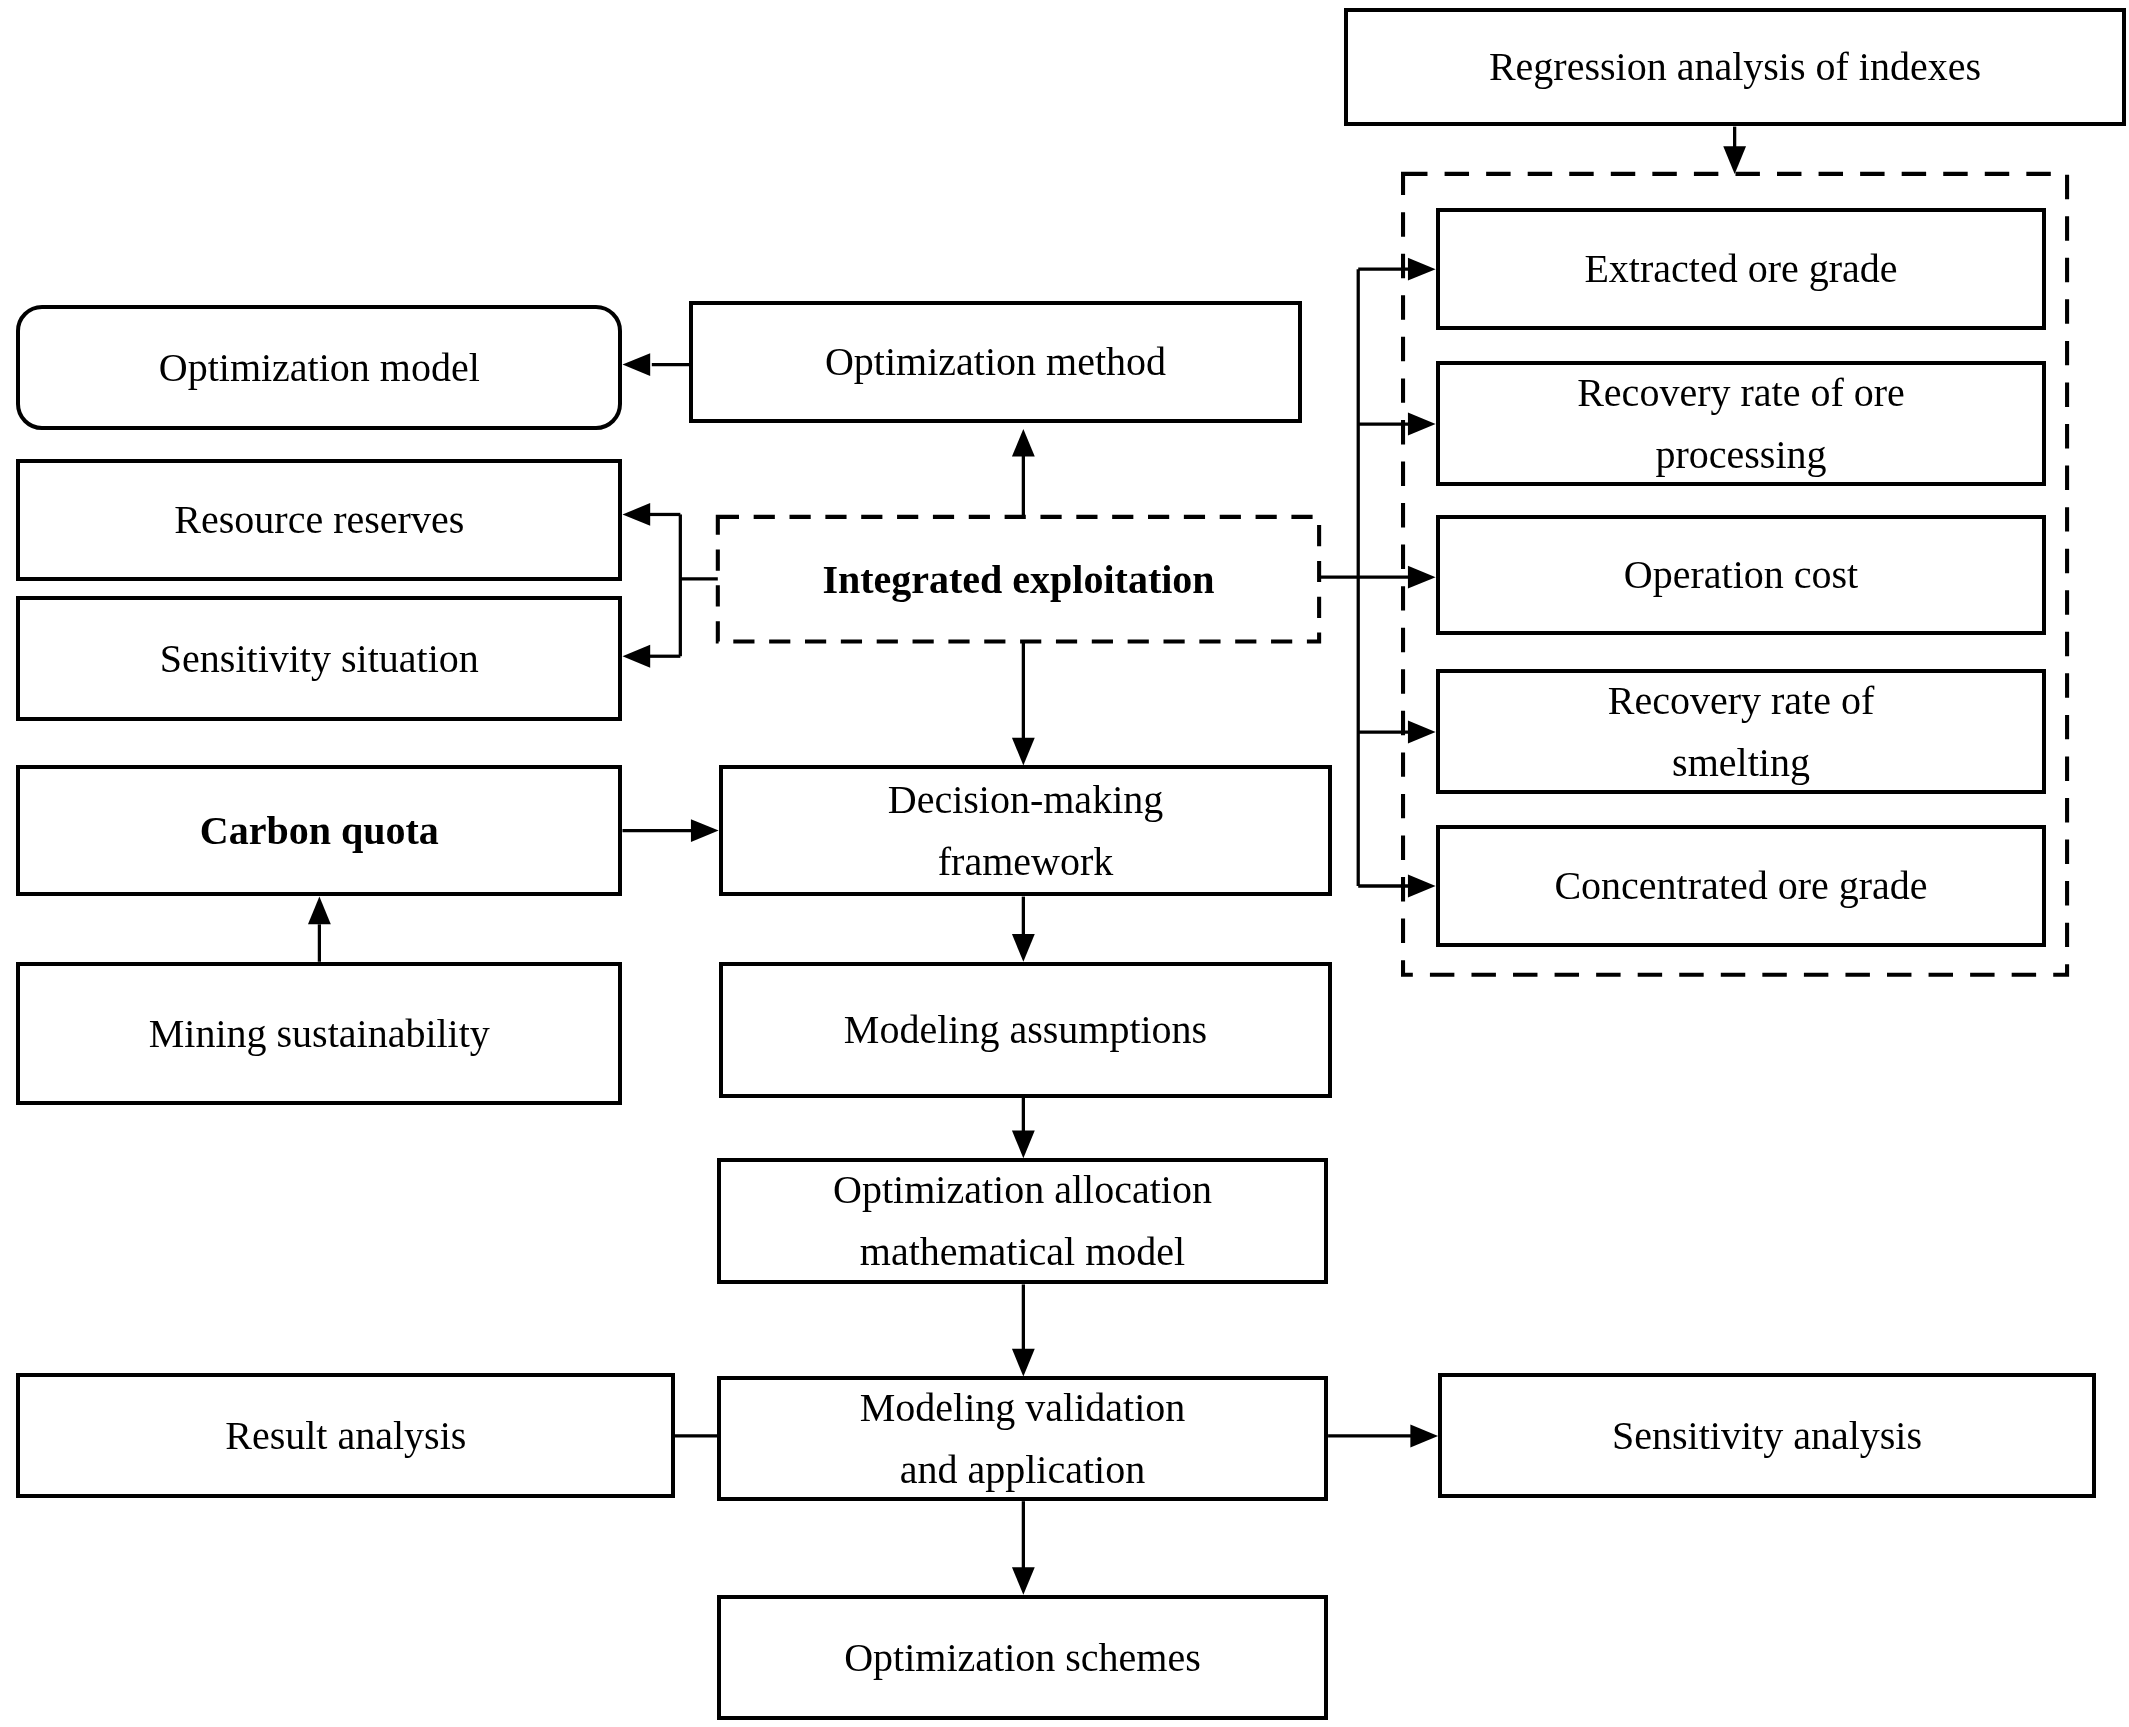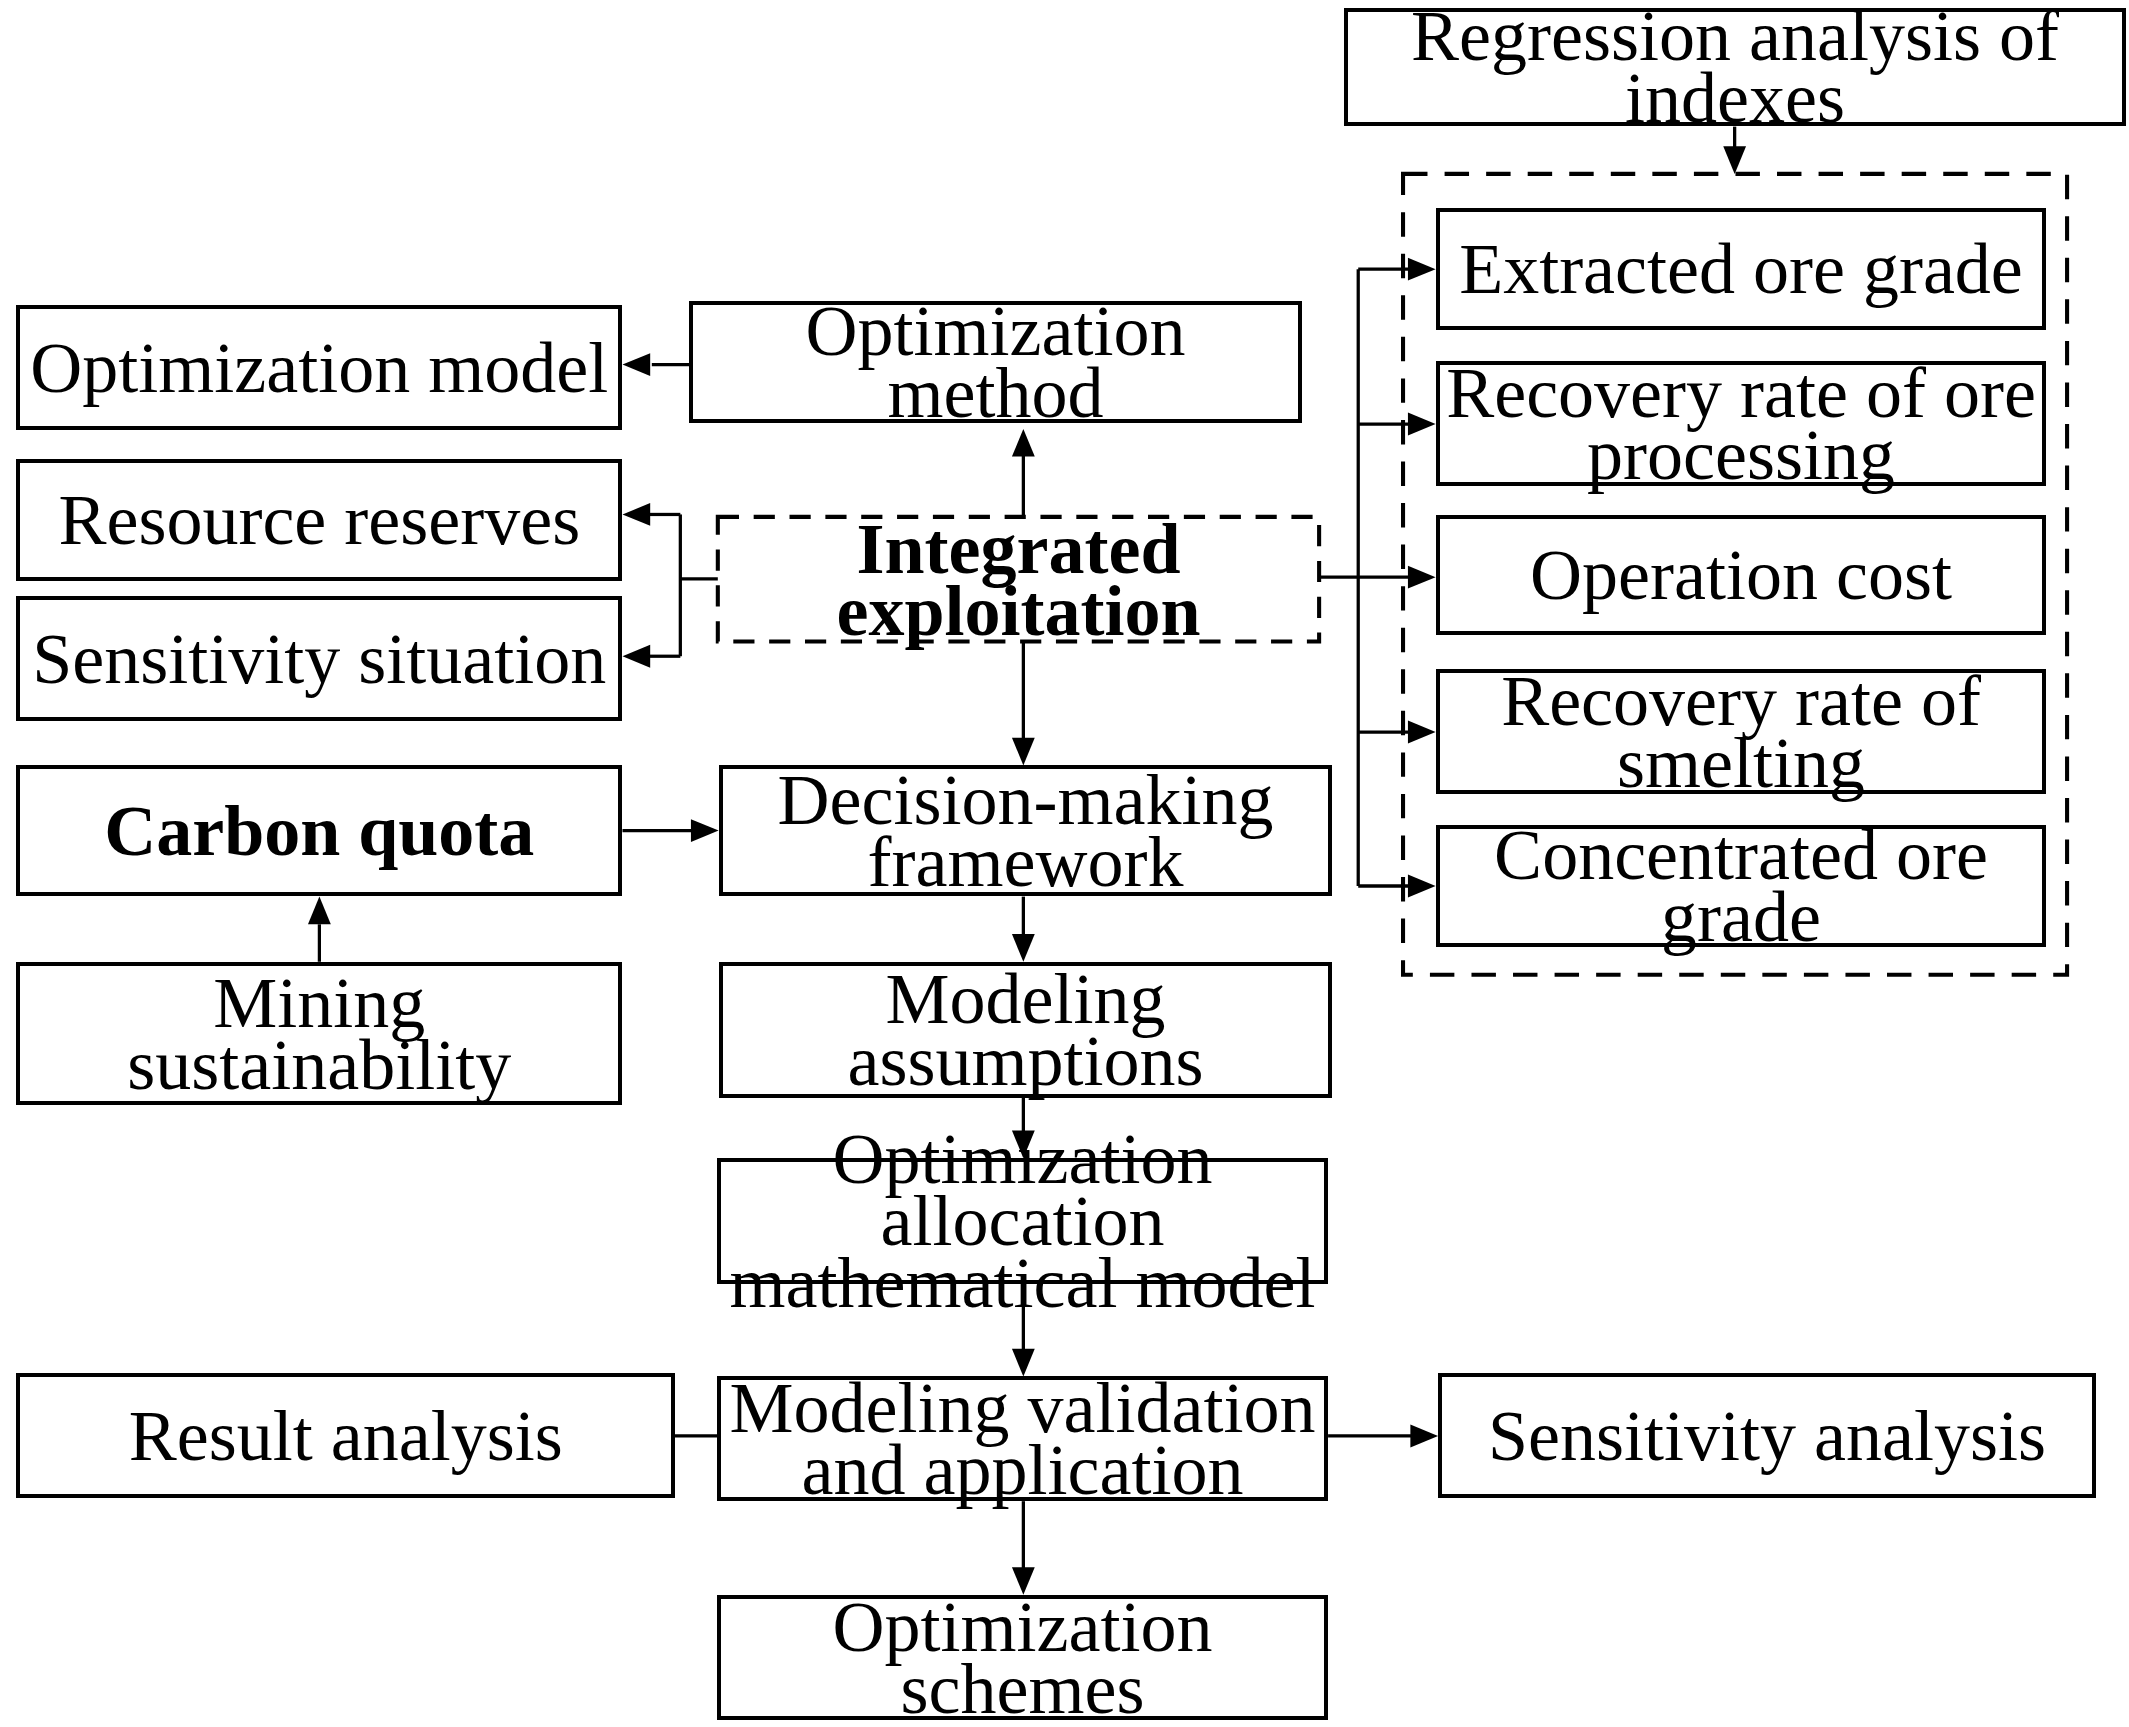"Regression analysis of indexes" .node { font-size: 72px -> 40px }
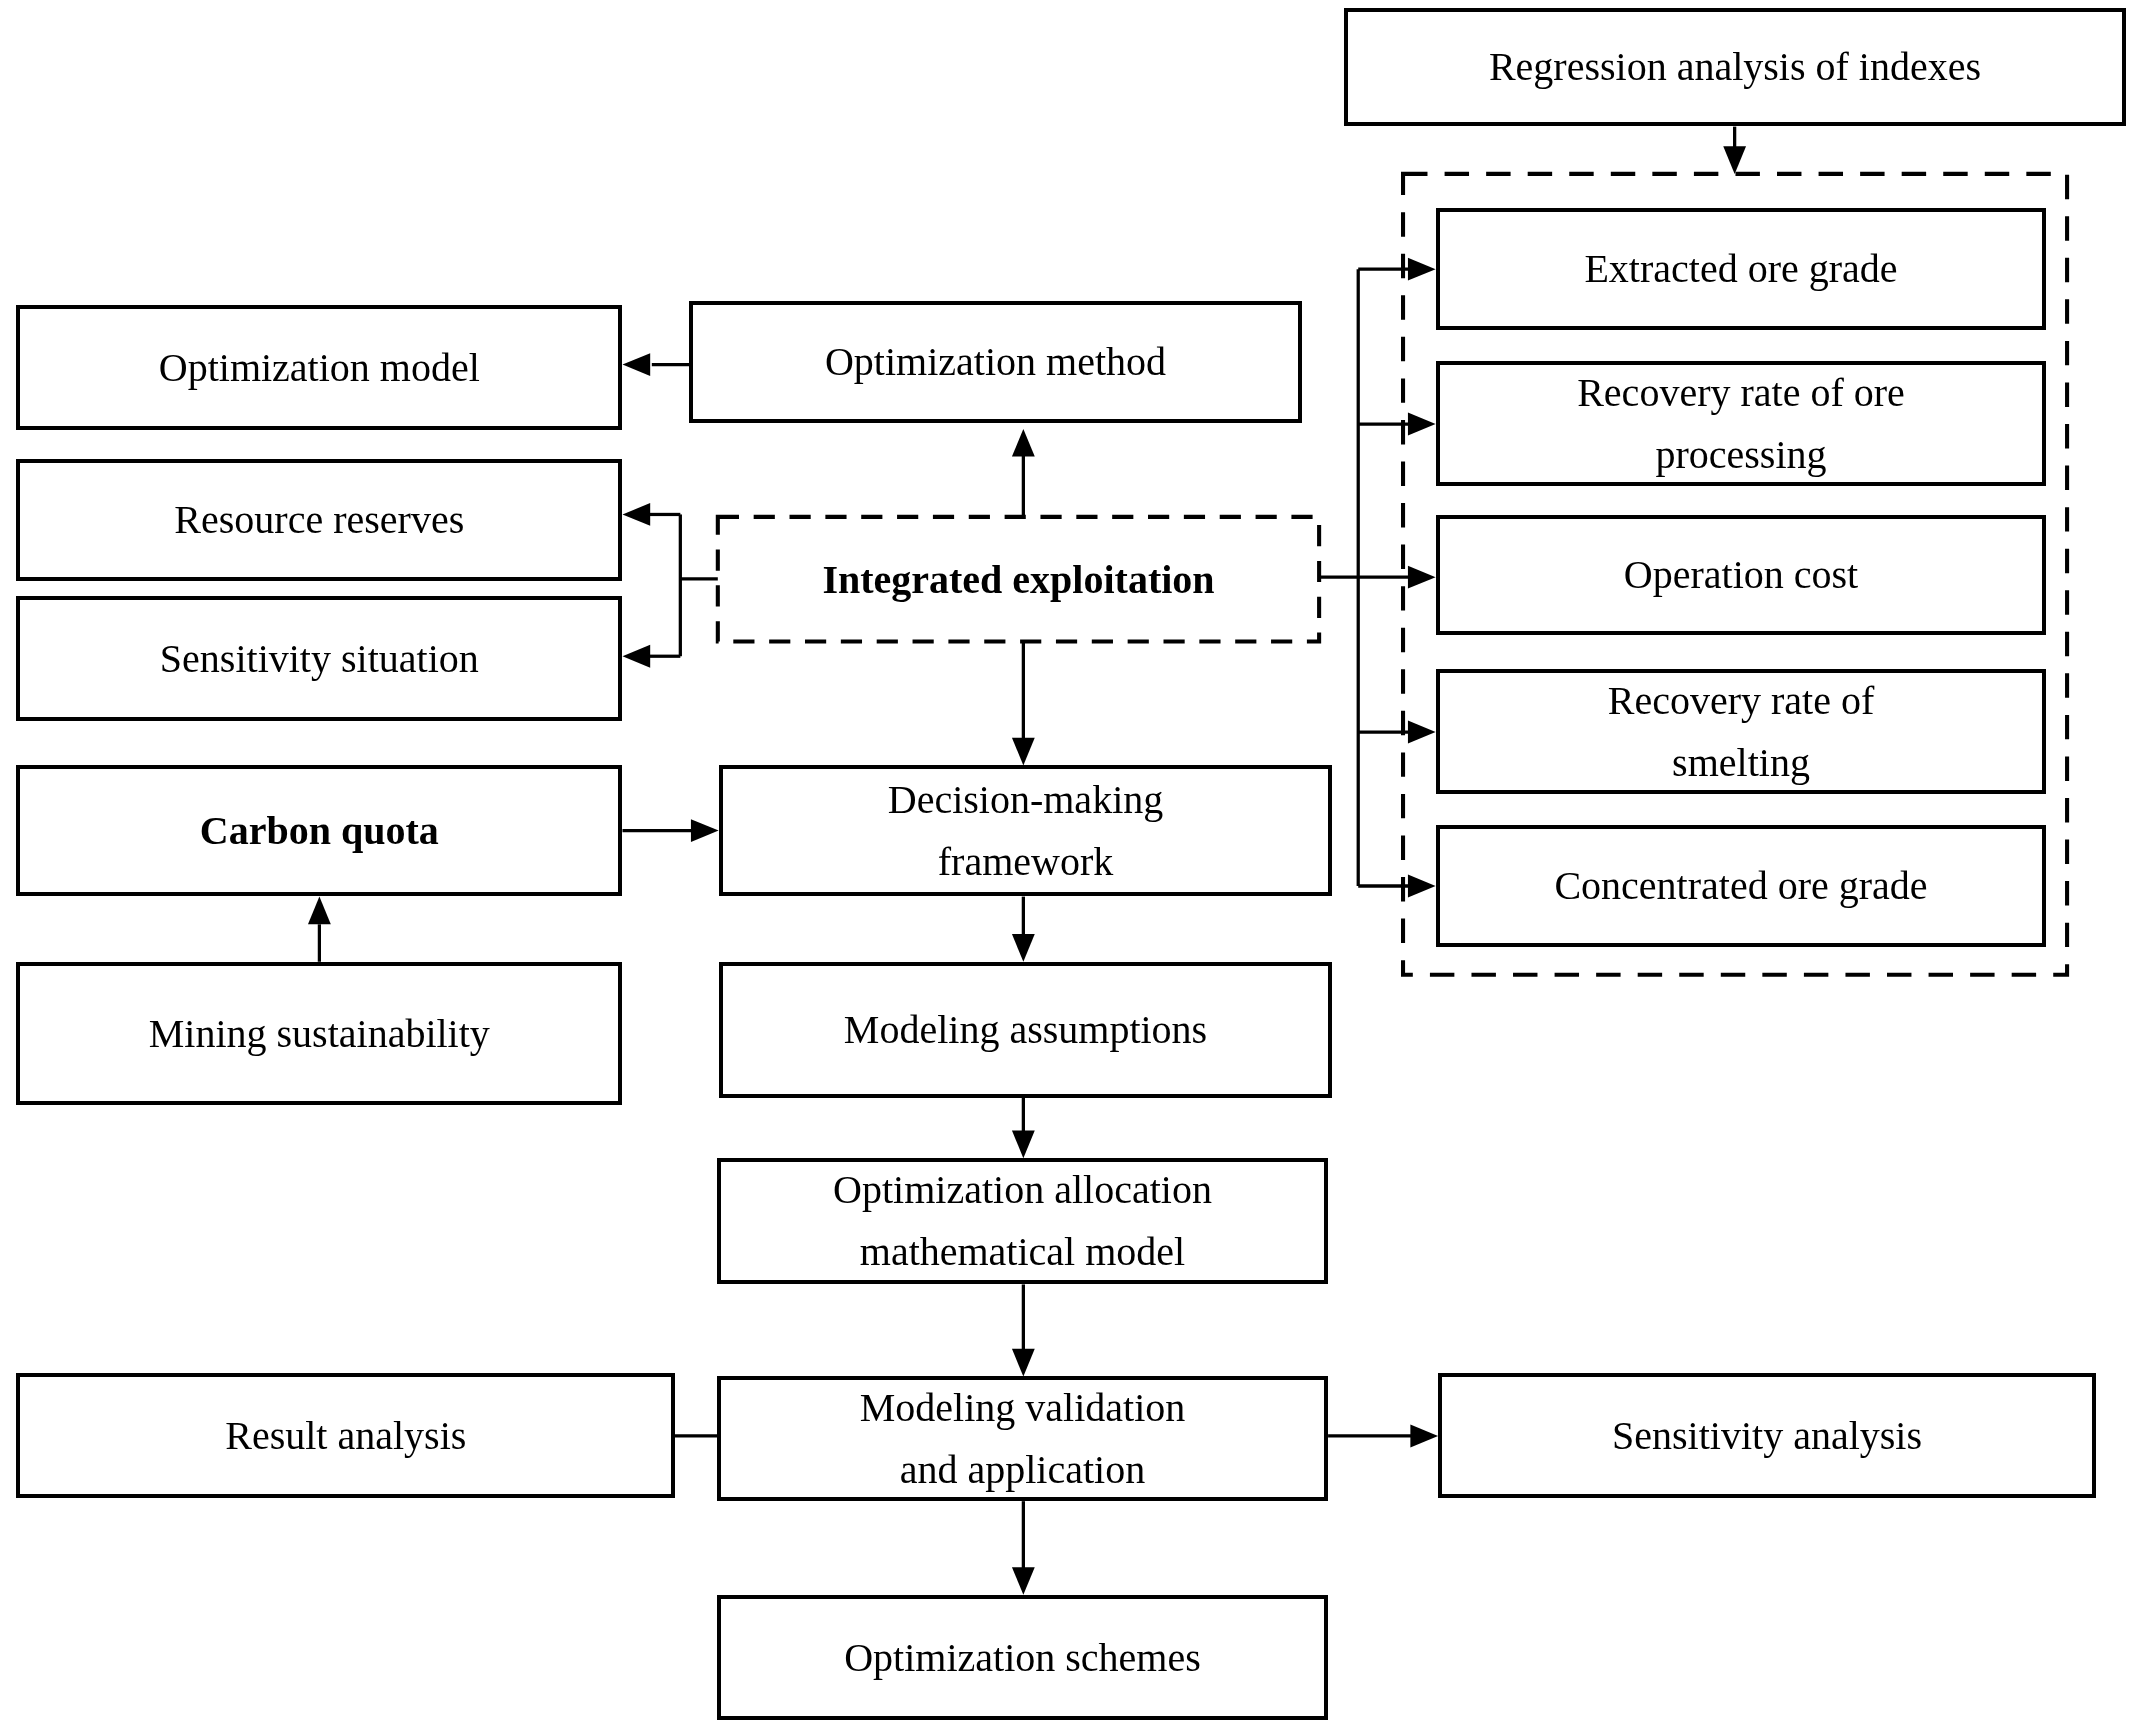"Optimization model" div.node { border-radius: none -> 26px }
